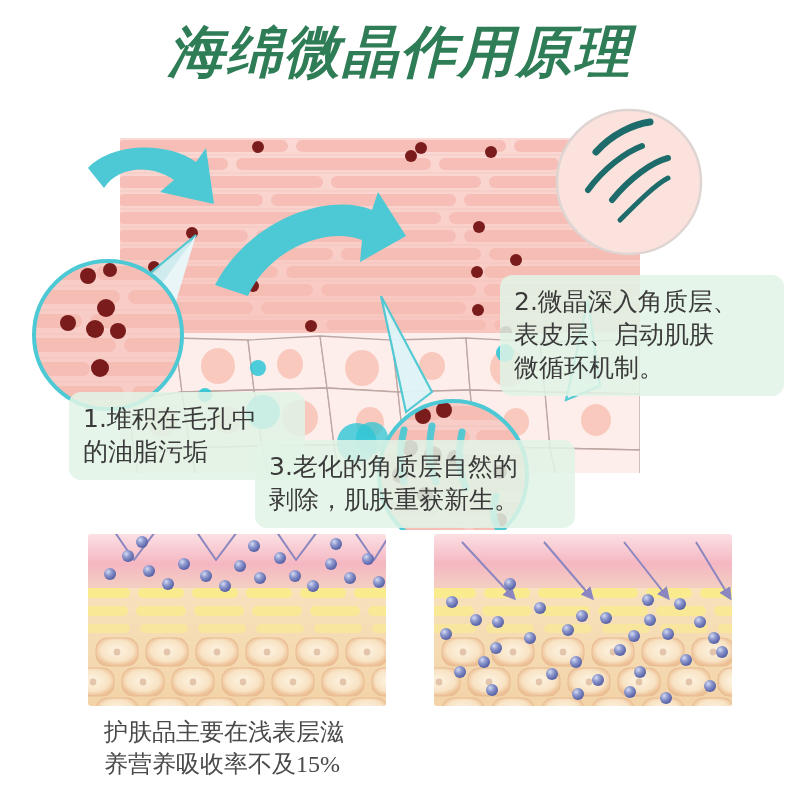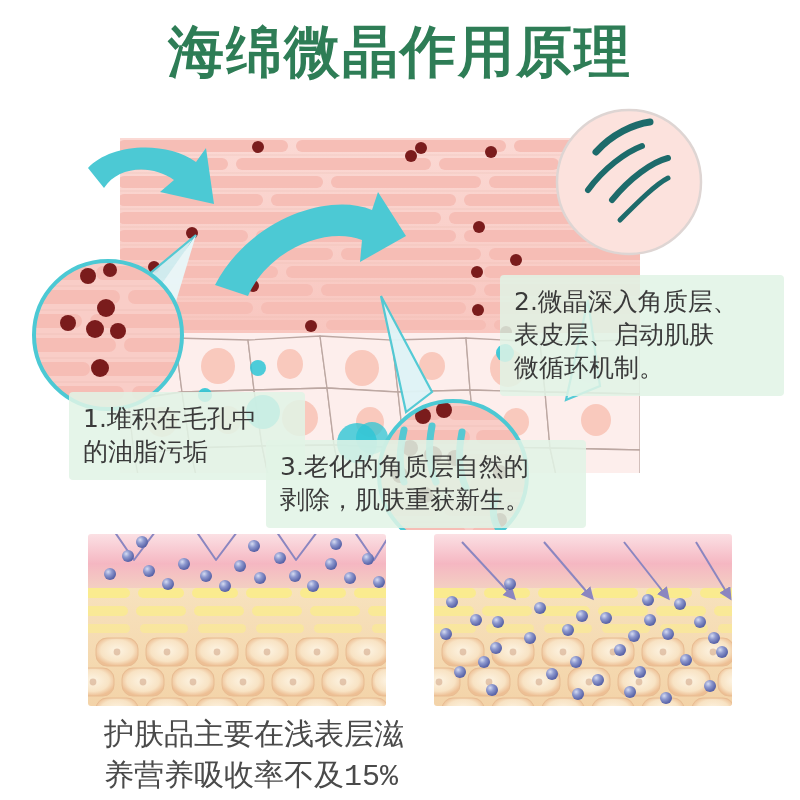"海绵微晶作用原理" .title { font-style: none -> italic }
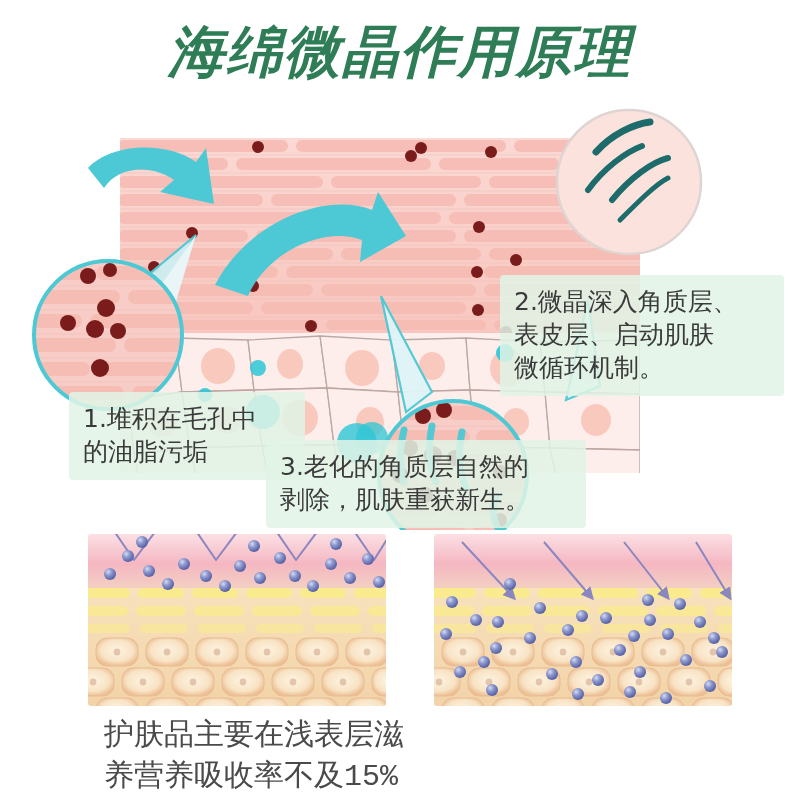"2.微晶深入角质层、" .callout { border-radius: 4px -> 12px }
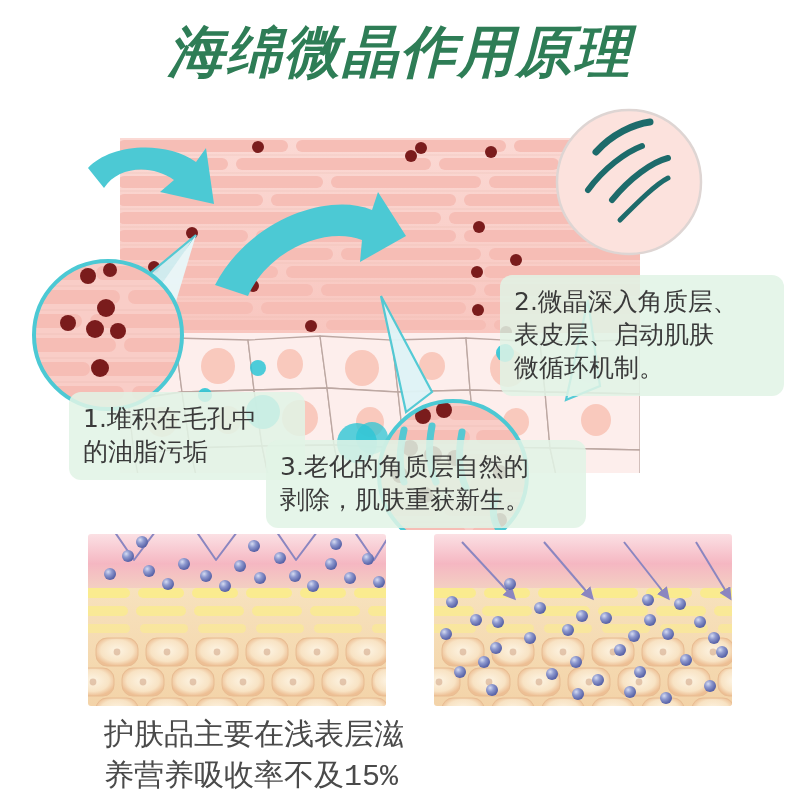"3.老化的角质层自然的" #callout3 { left: 266px -> 255px }
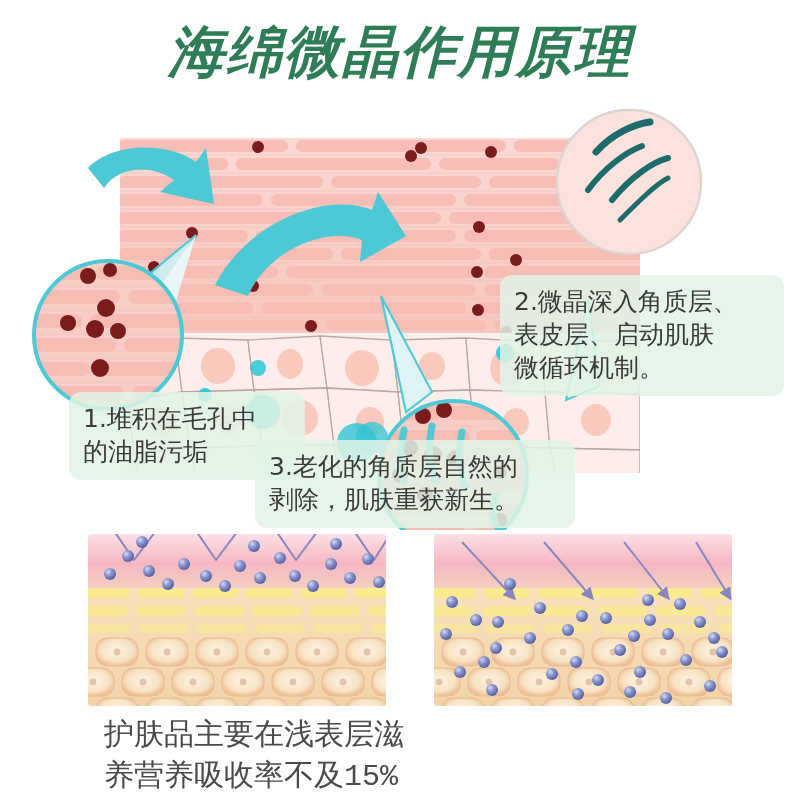"护肤品主要在浅表层滋" .caption { font-family: Liberation Mono, monospace -> Liberation Serif, serif; font-size: 30px -> 24px }
